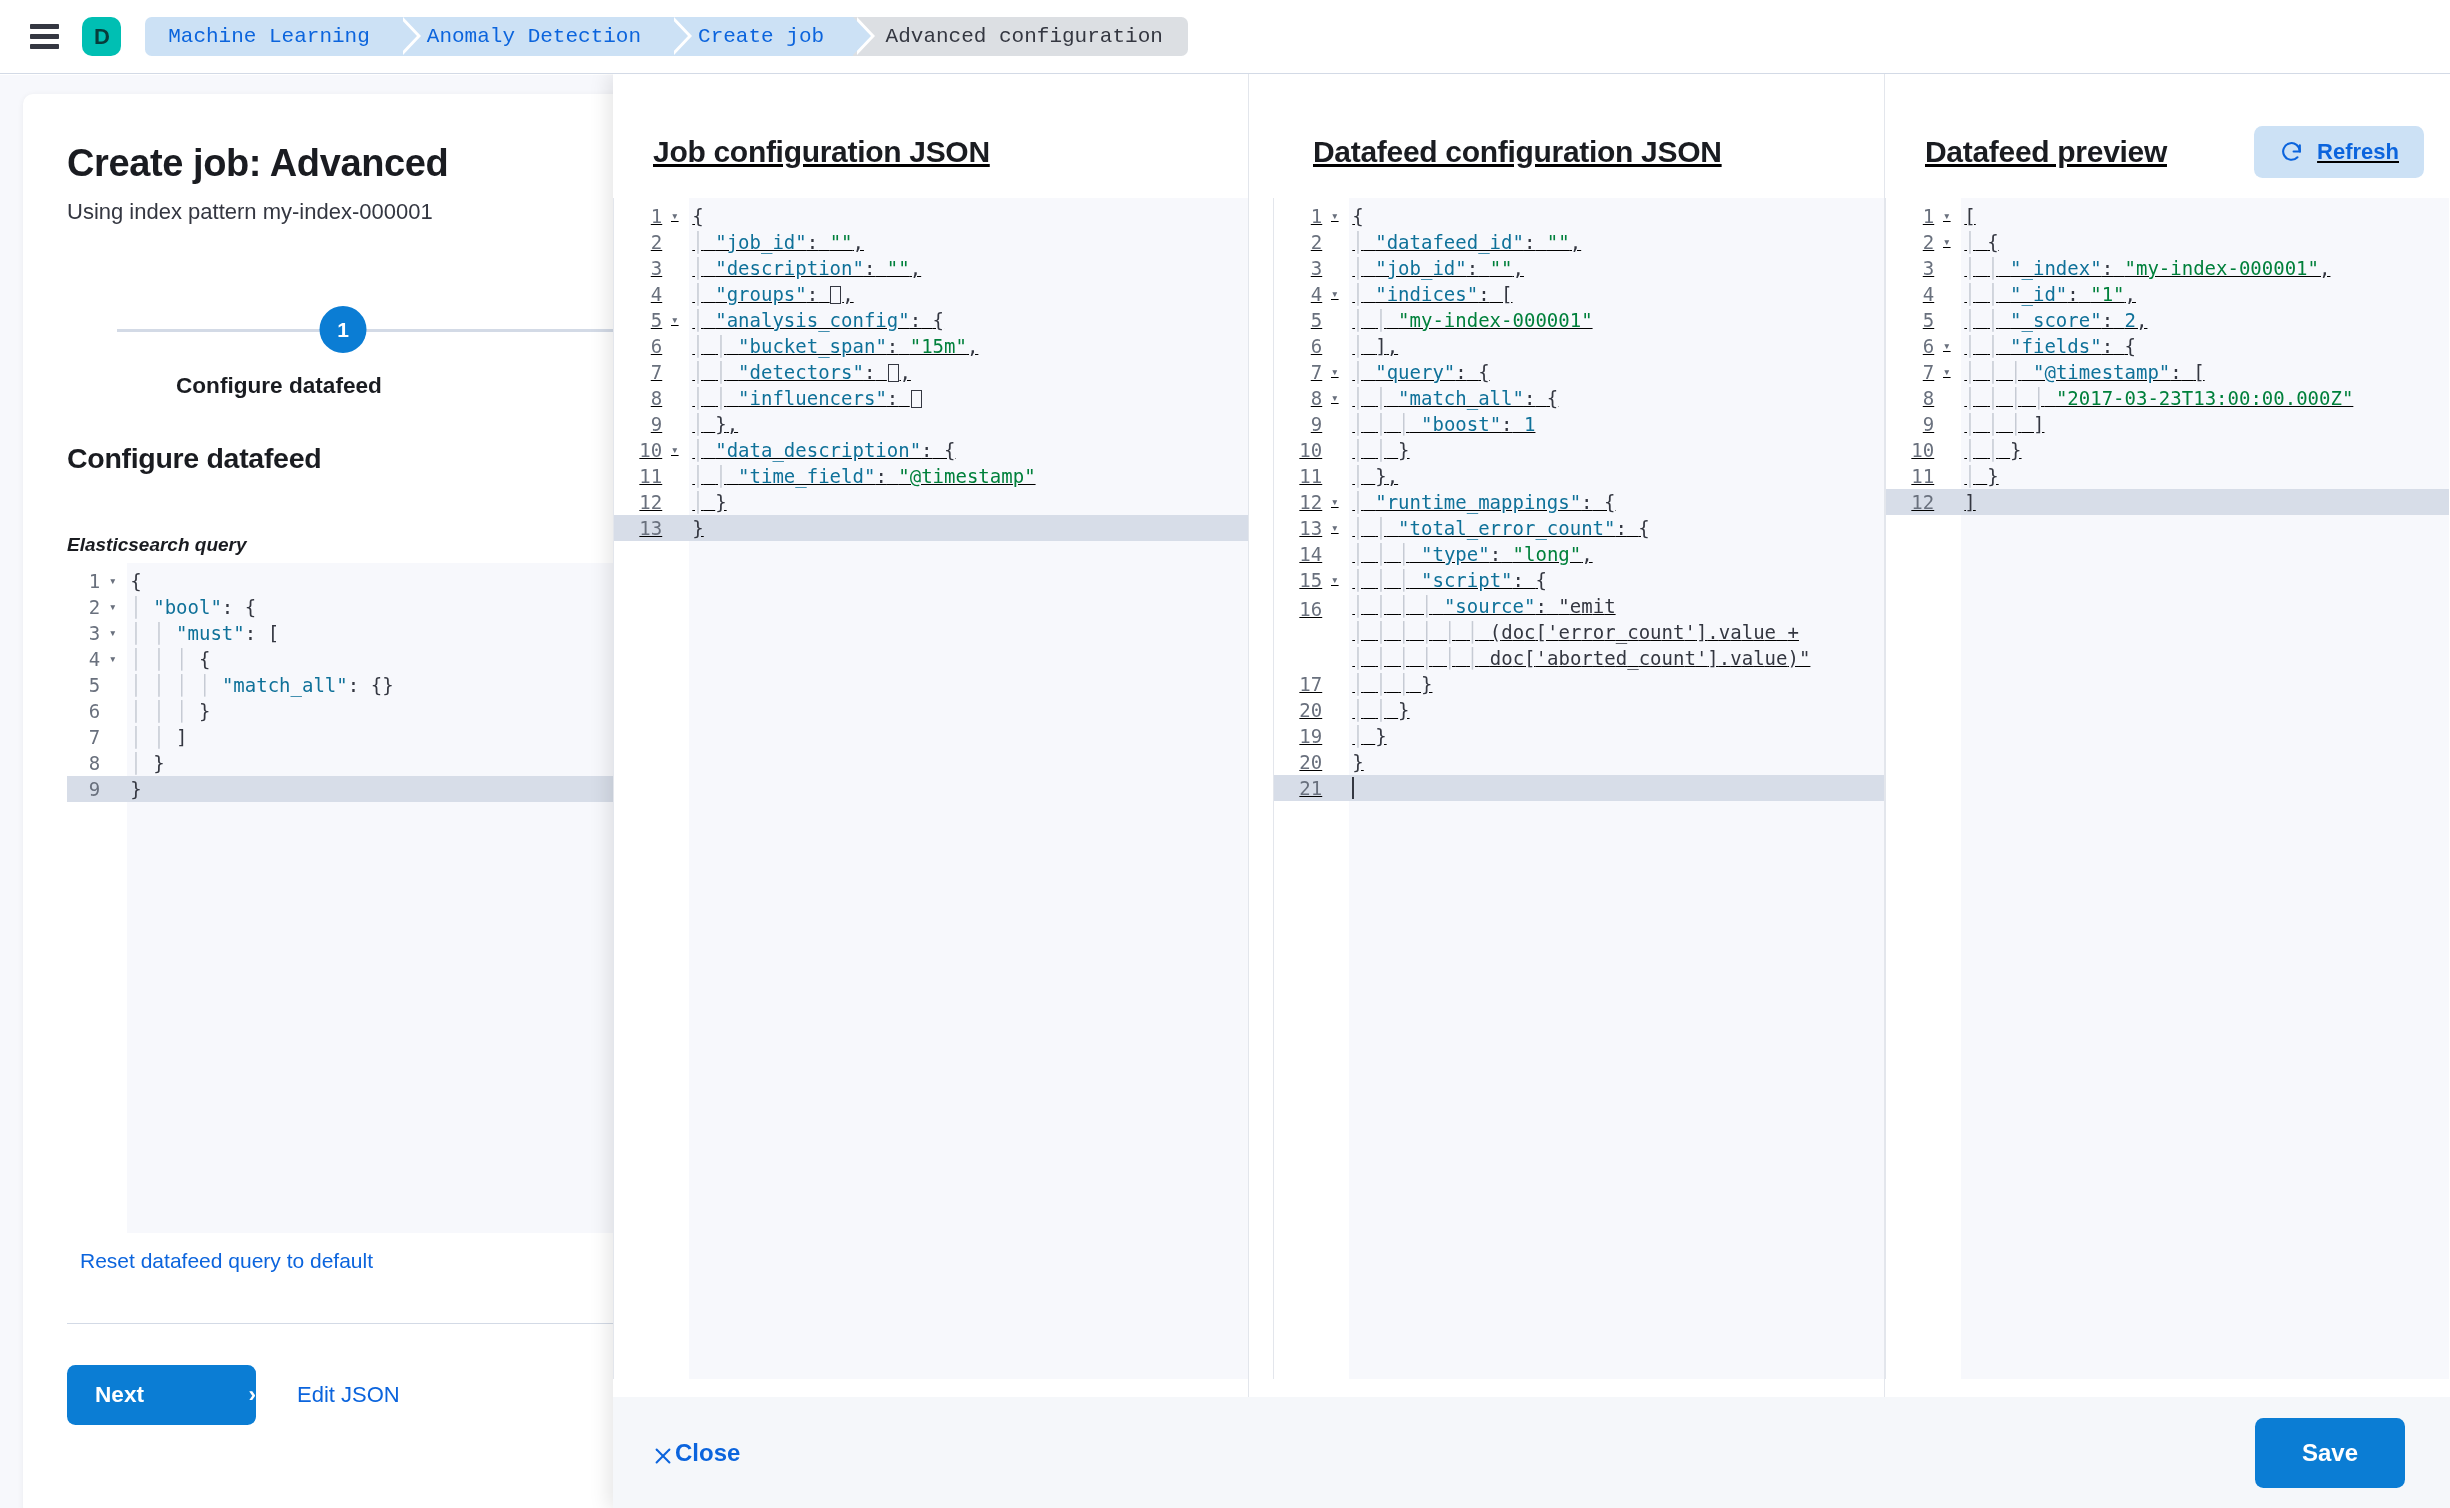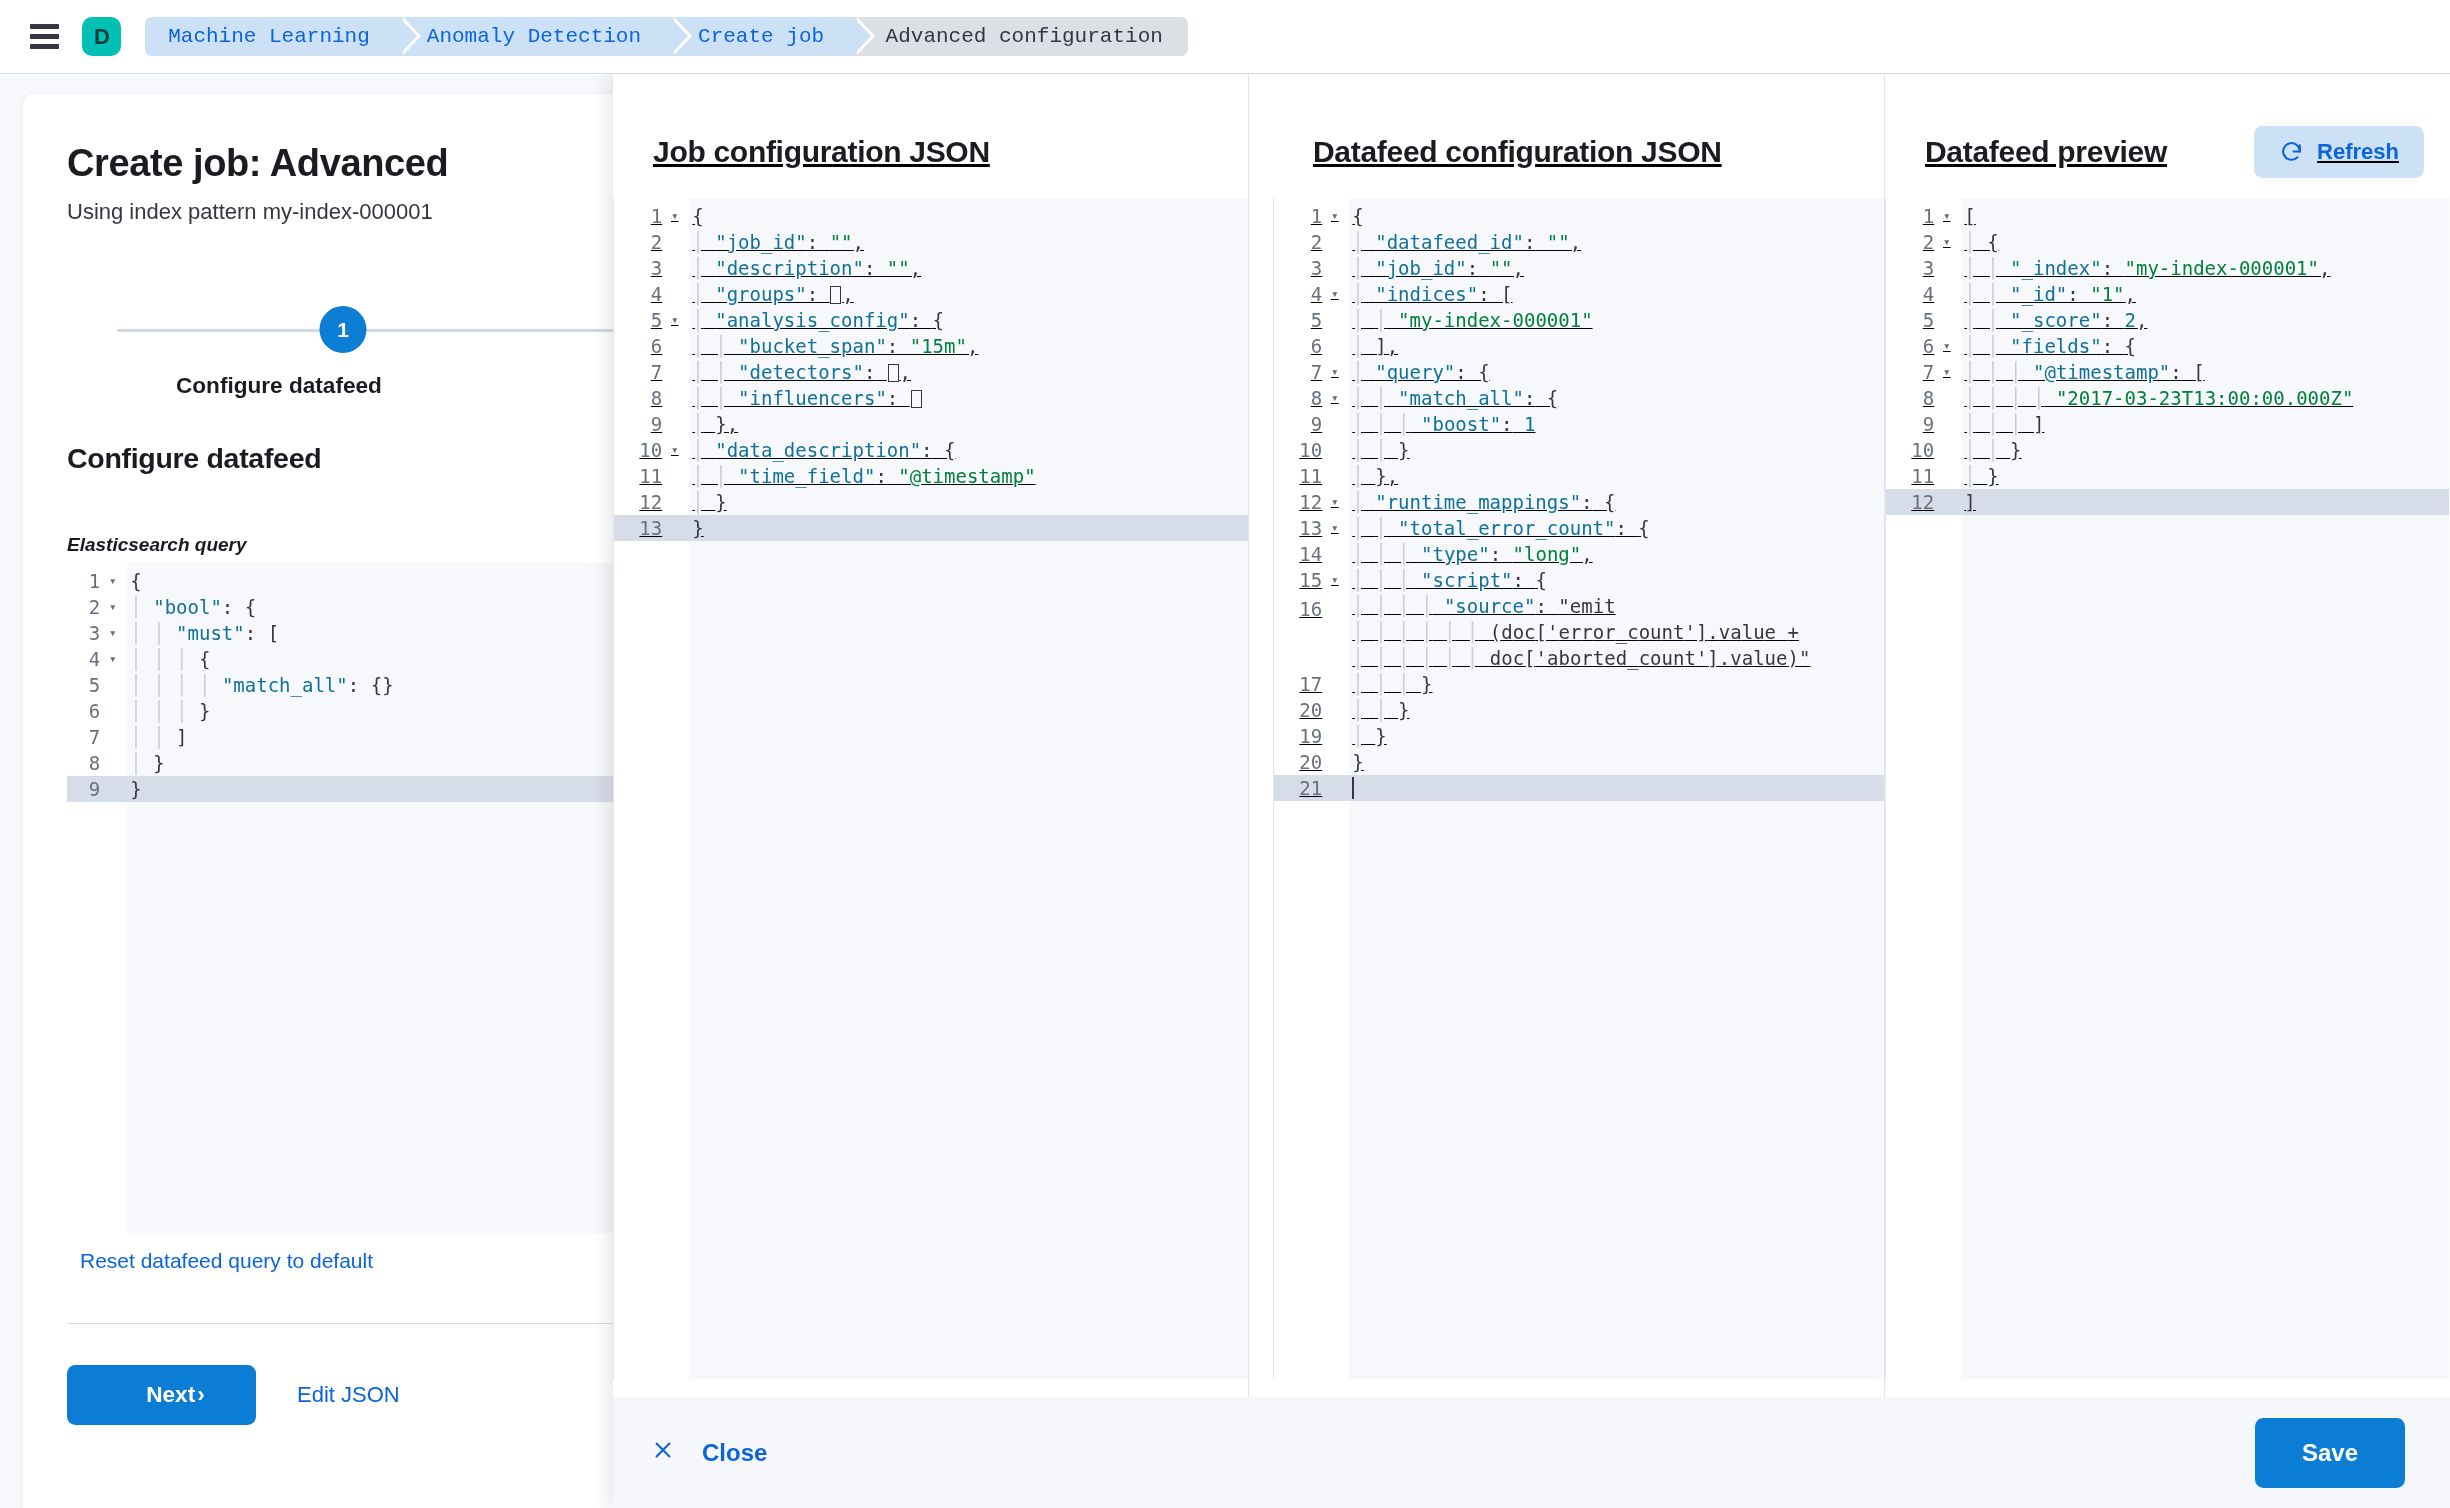"Next" .btn-next { justify-content: center -> space-between }
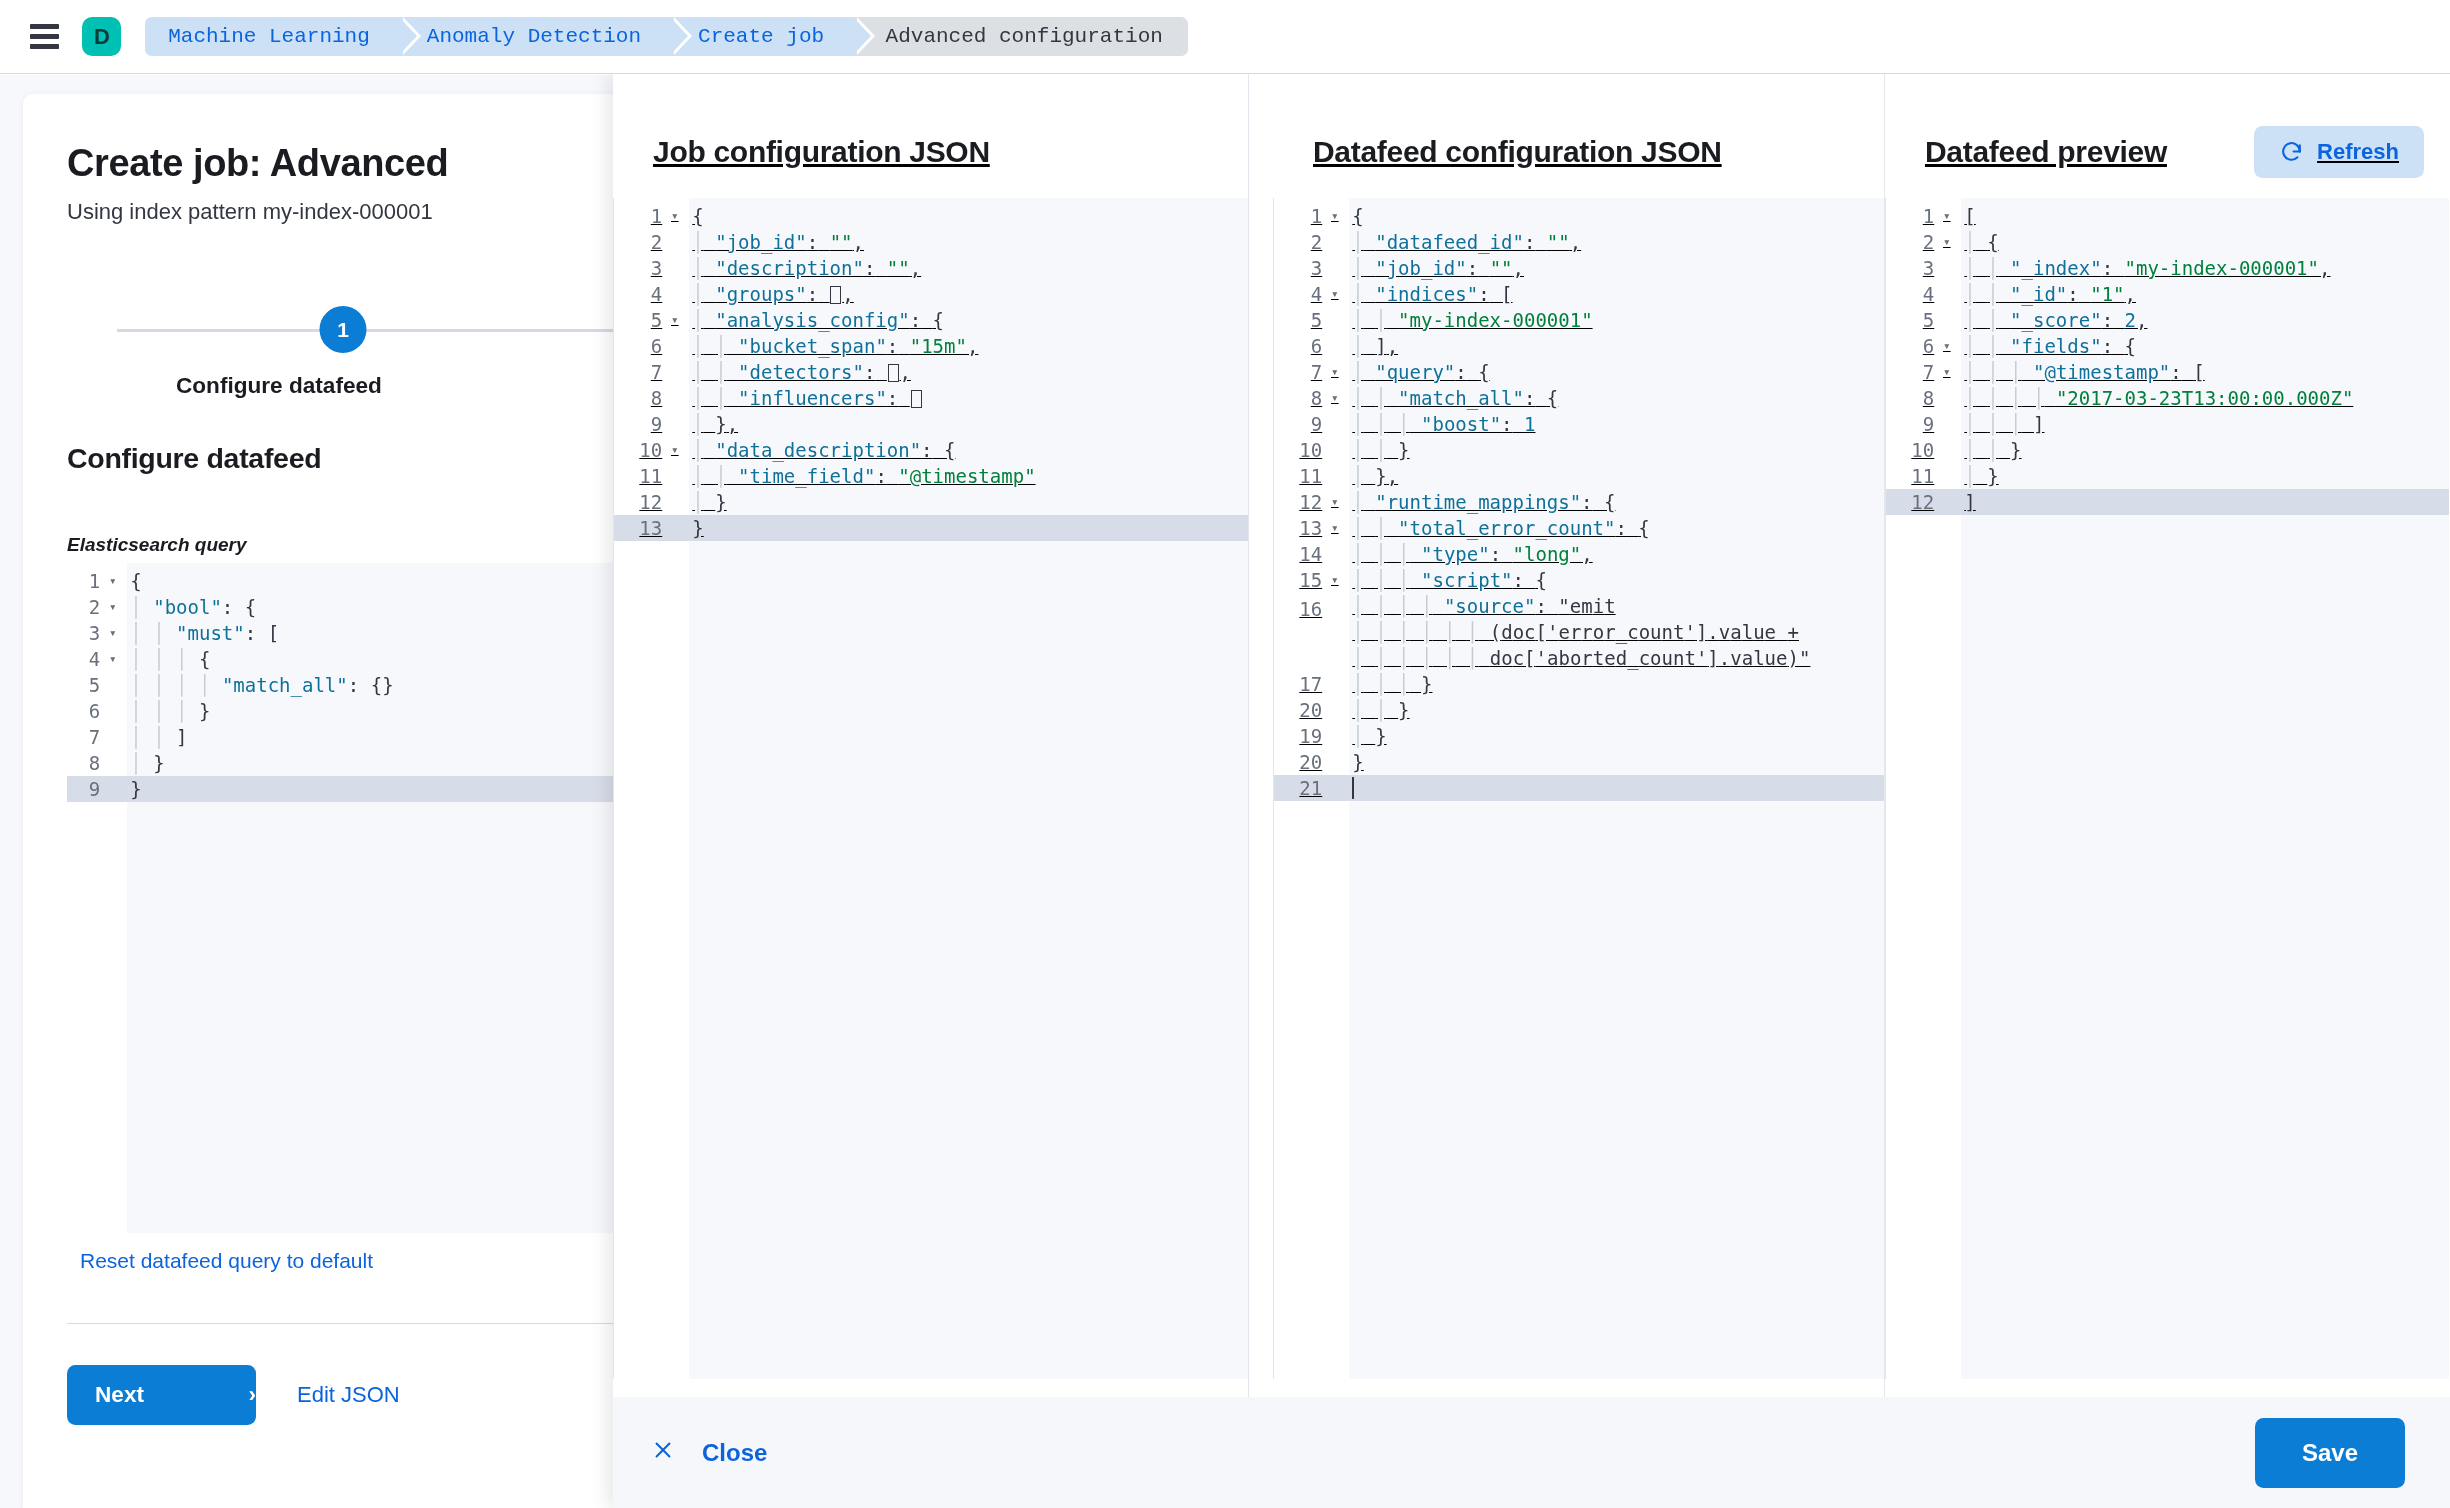"Close" .close-btn { align-items: flex-start -> flex-end; gap: 28px -> 1px }
